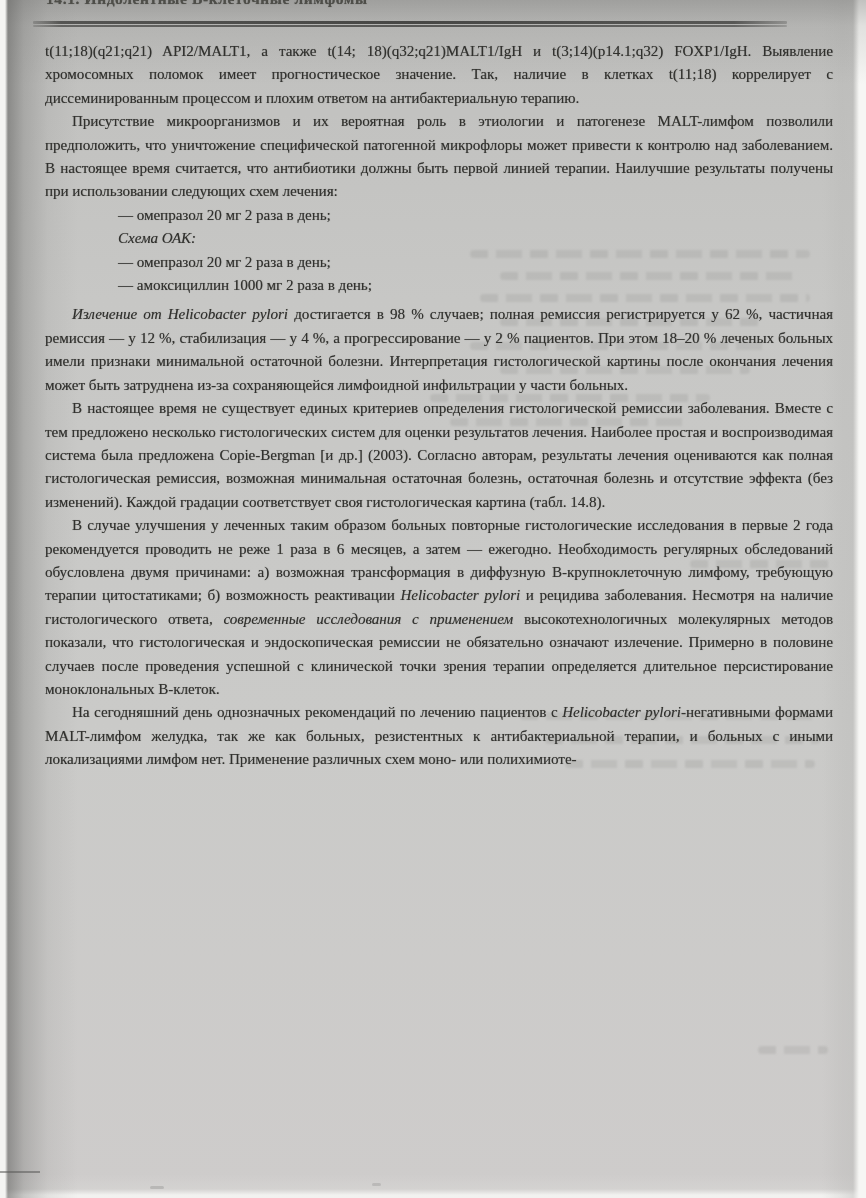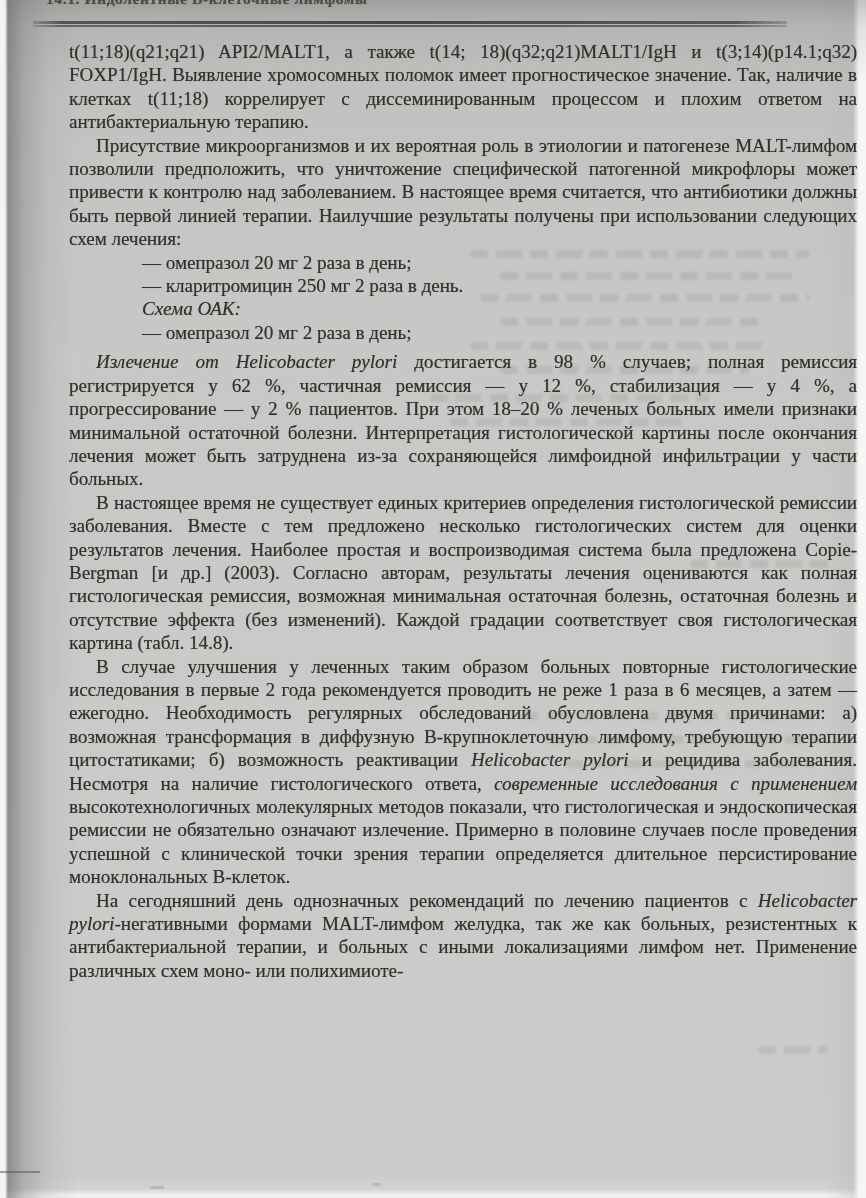"t(11;18)(q21;q21) API2/MALT1, а также" .text-block { font-size: 19px -> 15px; margin-left: 24px -> none }
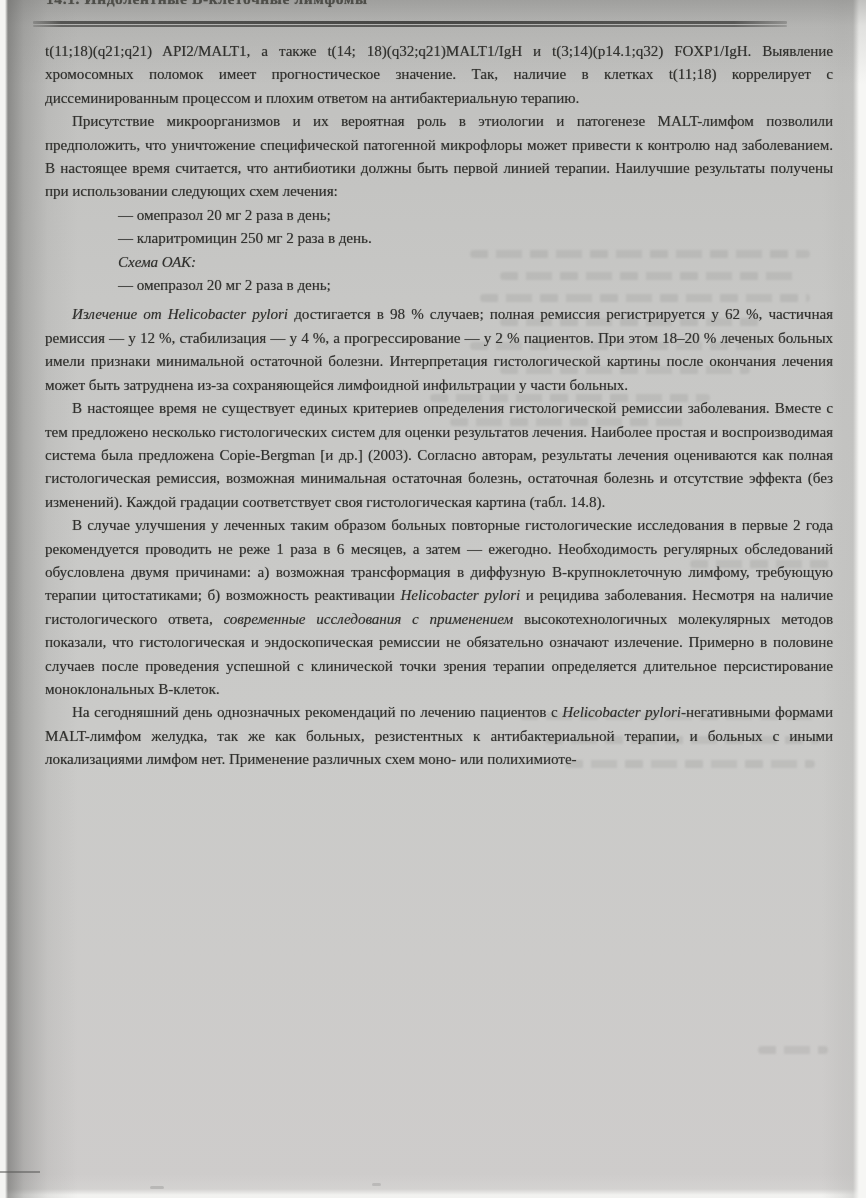"— кларитромицин 250 мг 2" div.blk { html: <div><span>—&nbsp;</span><span>кларитромицин 250&nbsp;мг 2 раза в день.</span></div> -> none }
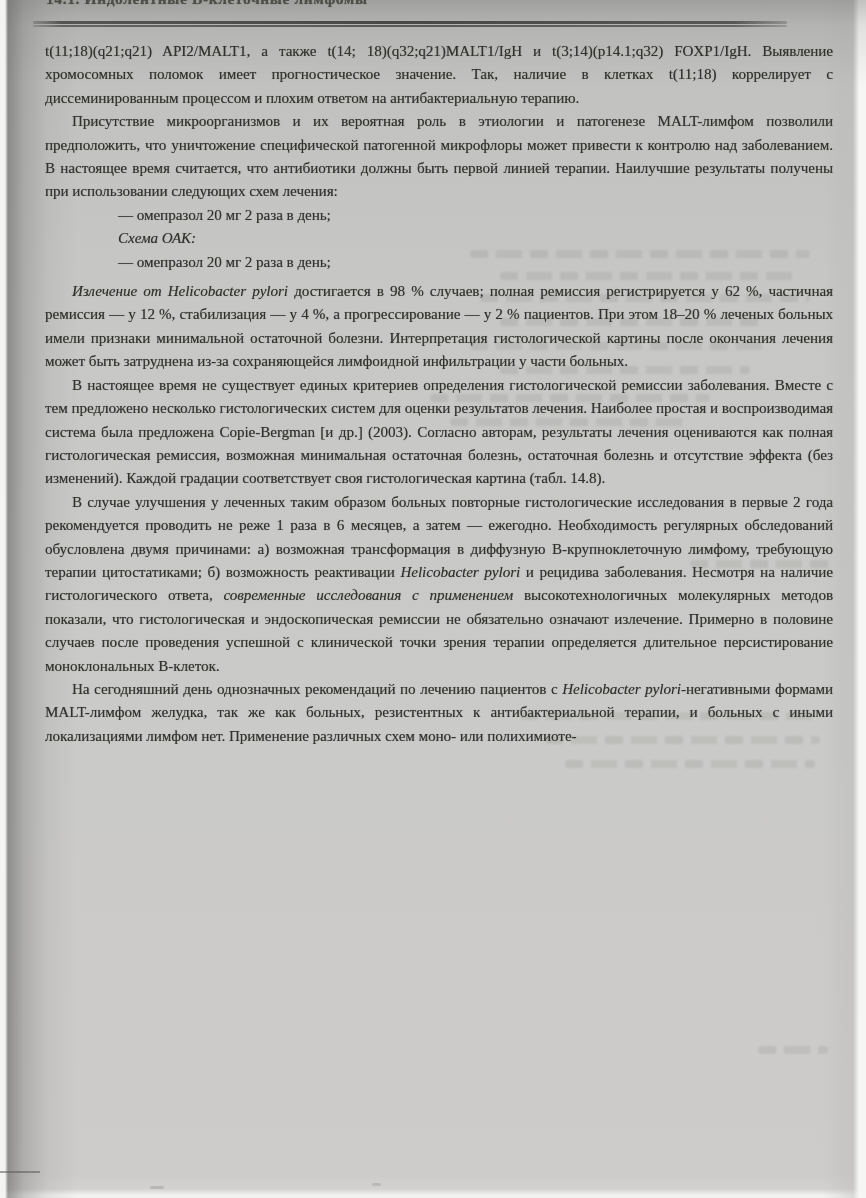"— амоксициллин 1000 мг 2" div.blk { html: none -> <div><span>—&nbsp;</span><span>амоксициллин 1000&nbsp;мг 2 раза в день;</span></div> }
